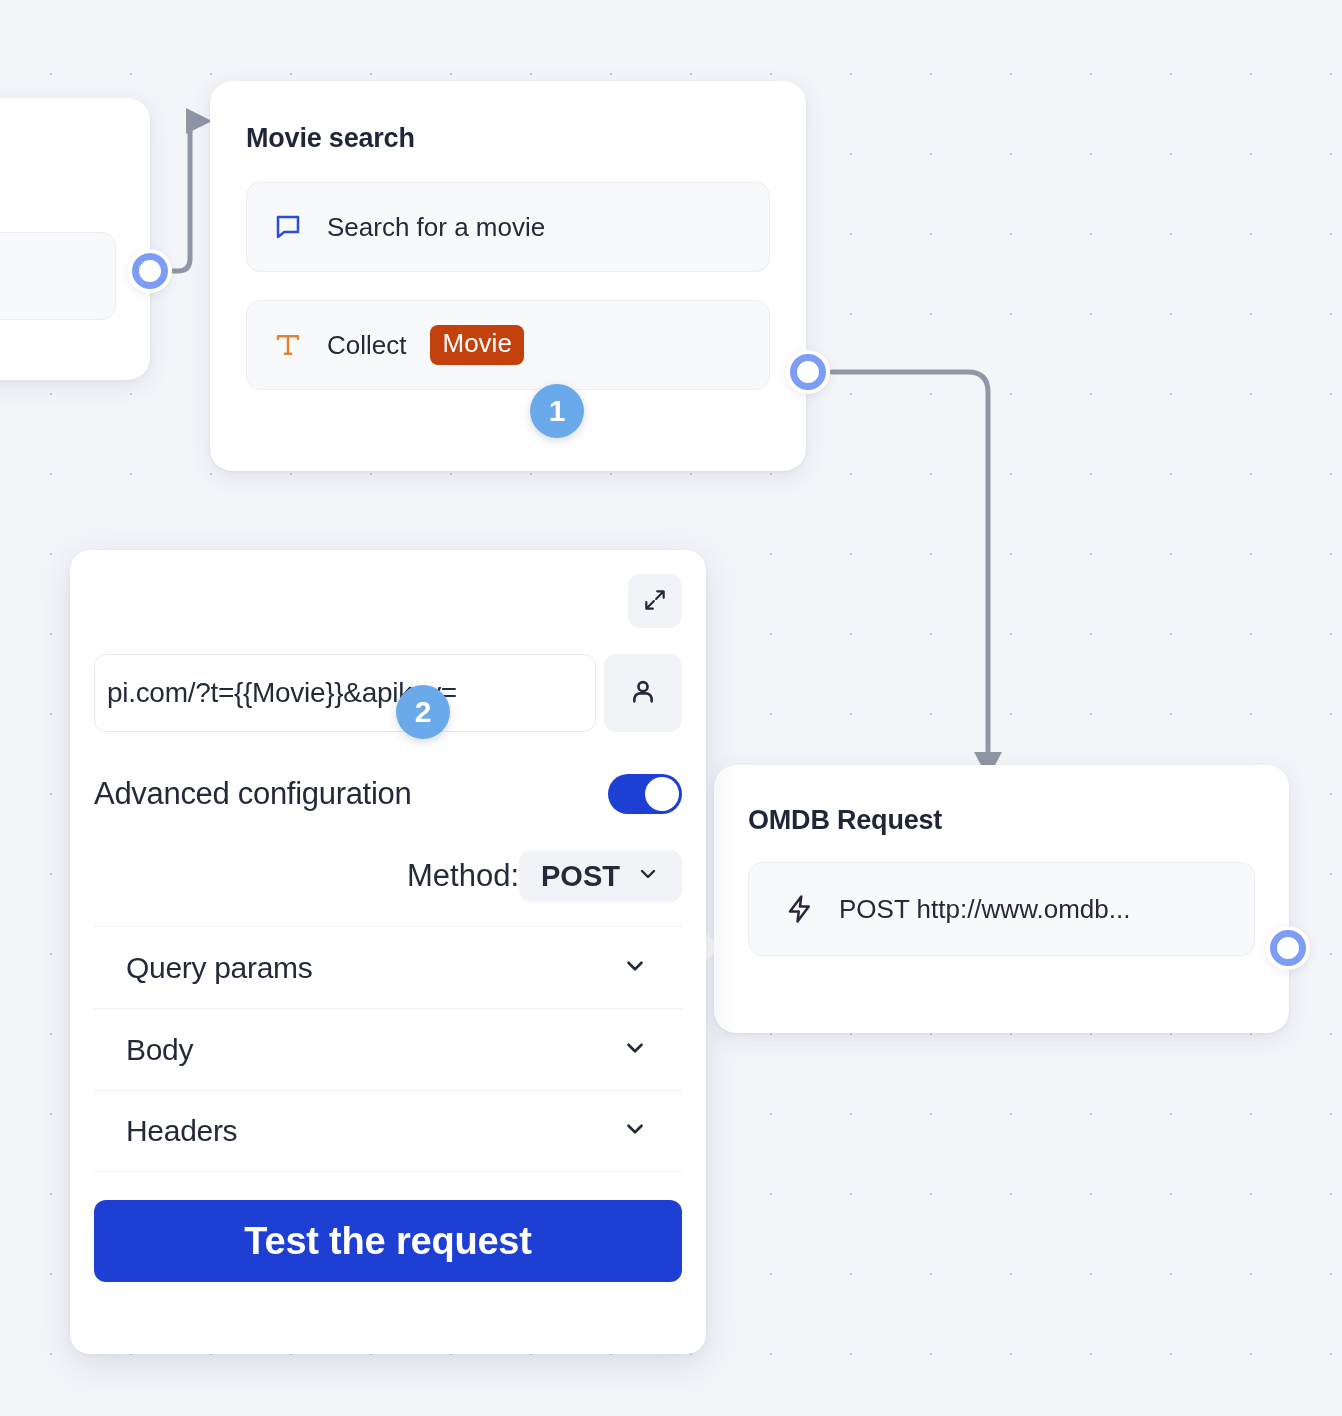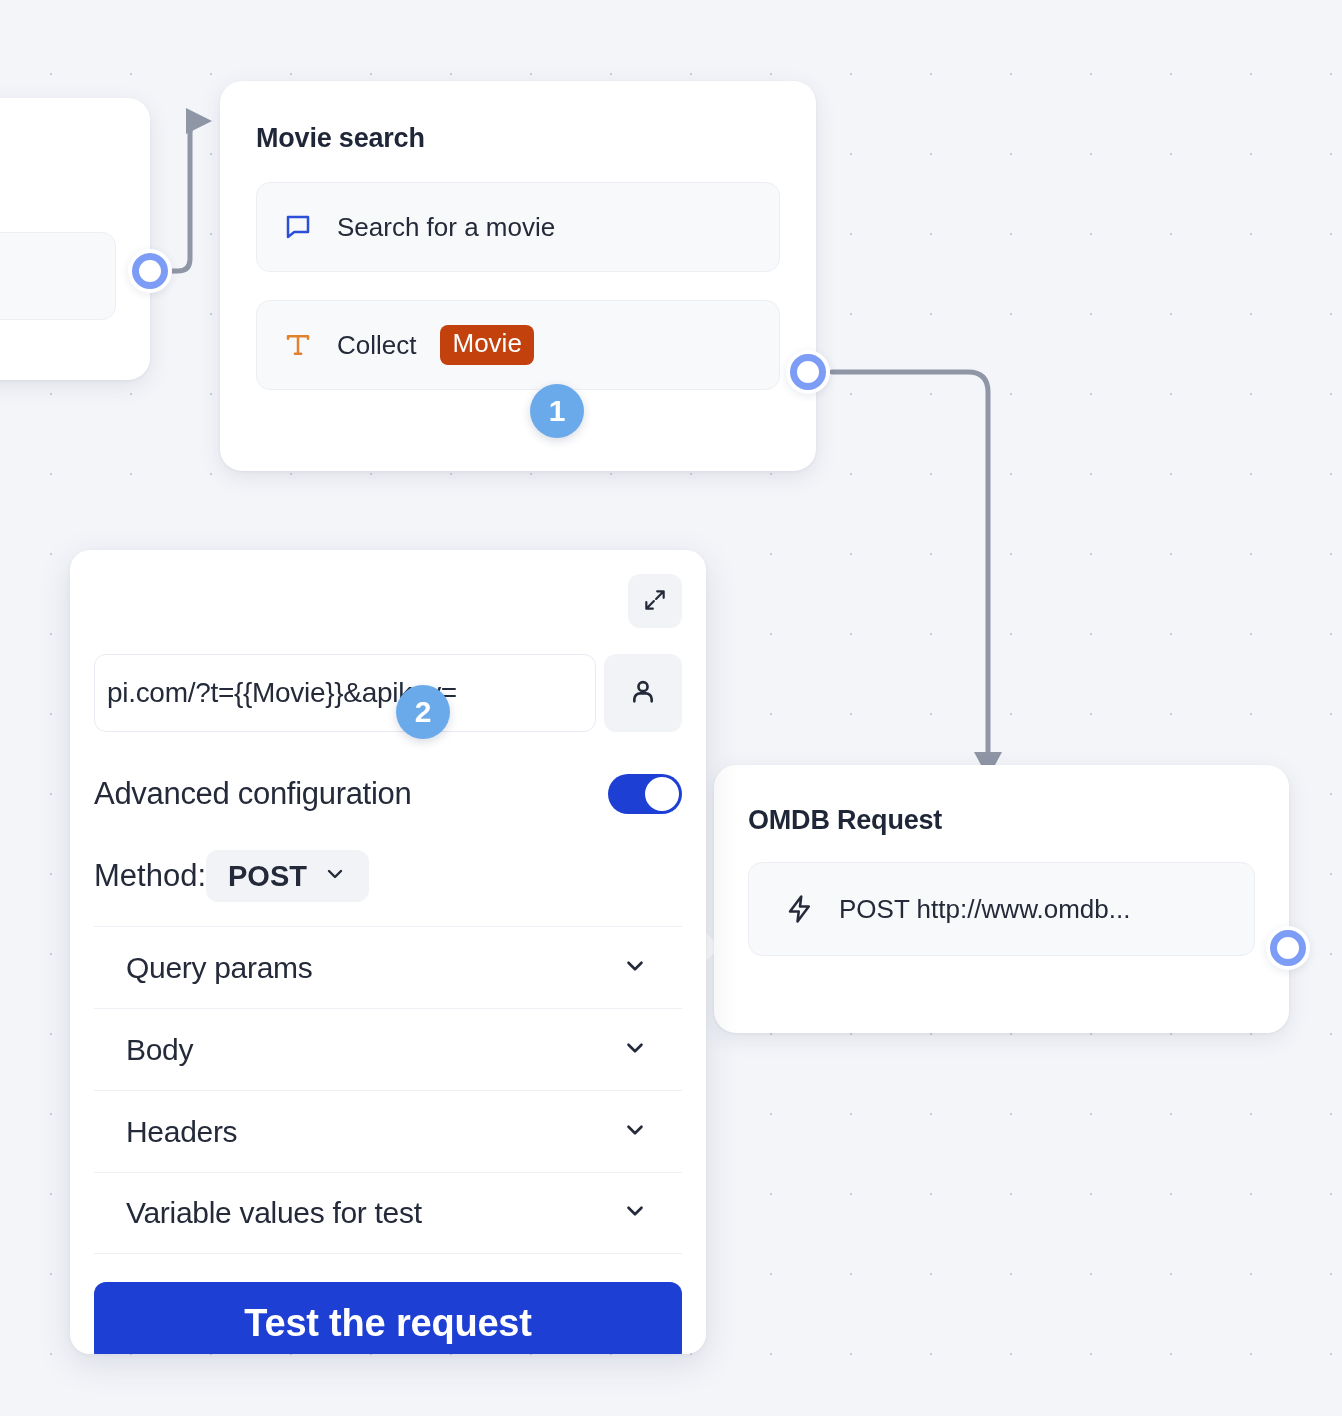"Movie search" #node-movie-search { margin-left: 10px -> none }
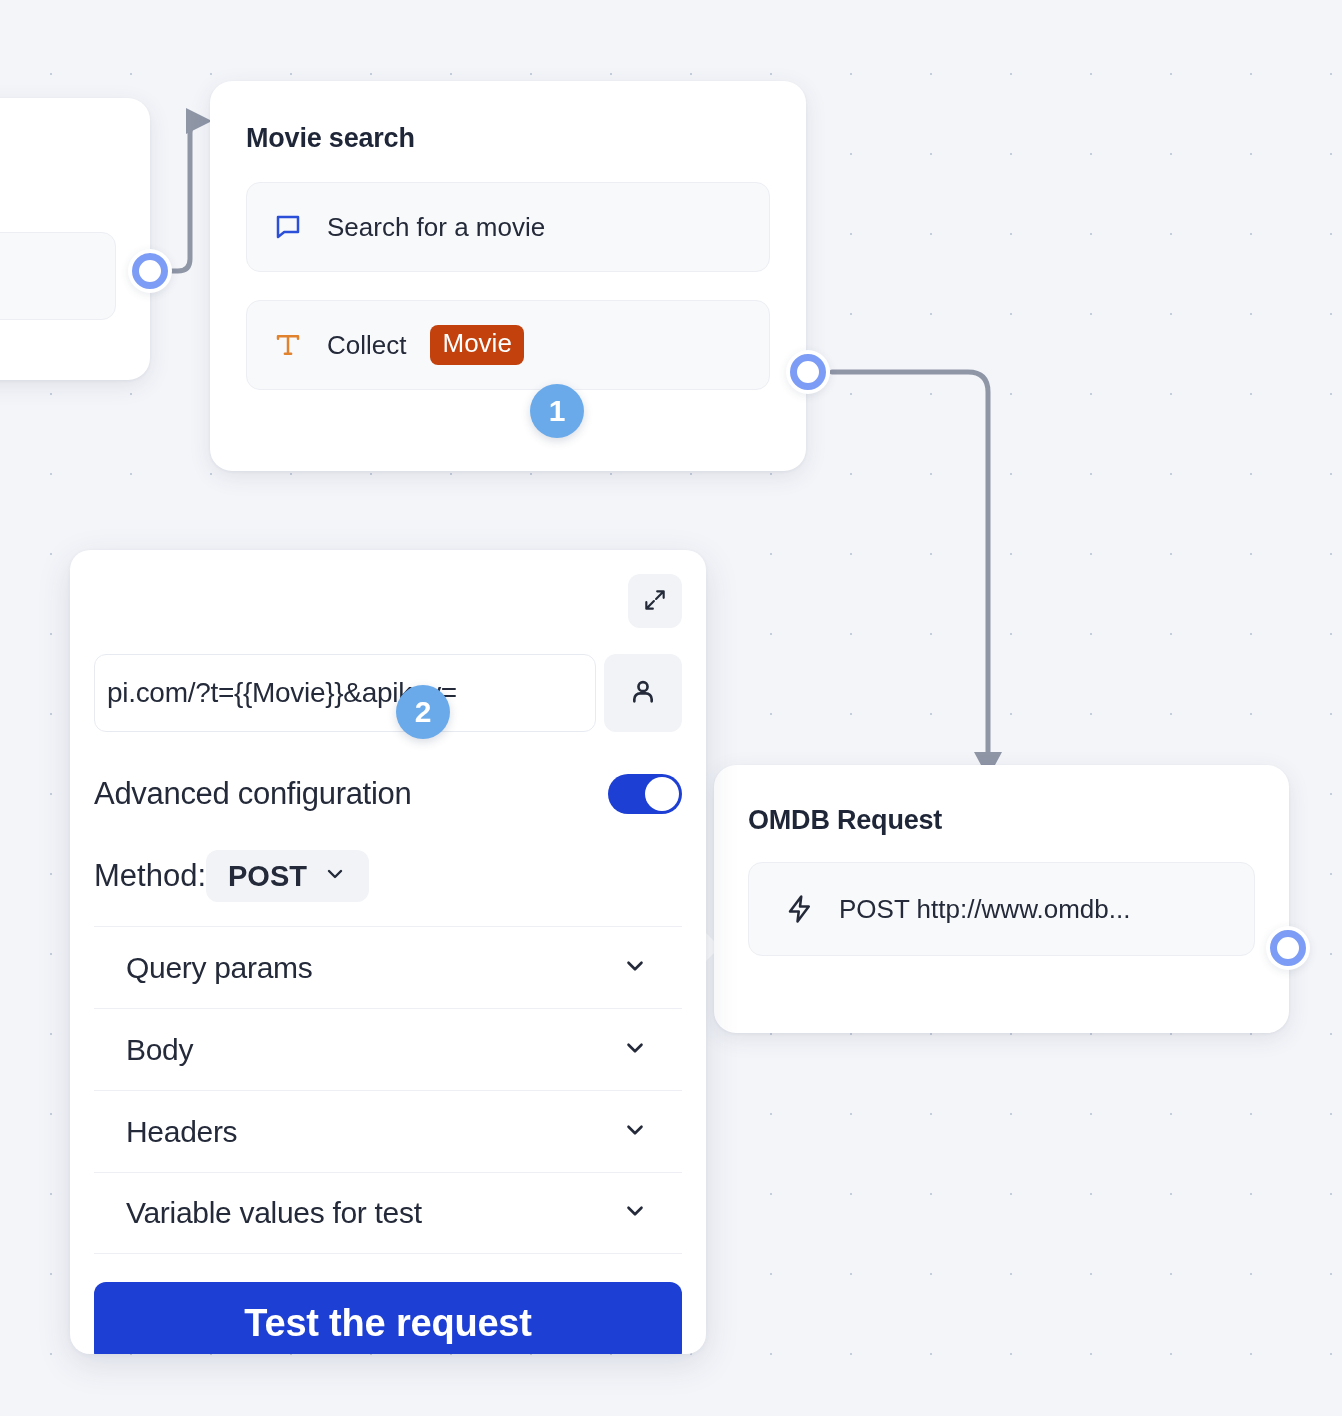"Method:" .method-row { justify-content: flex-start -> flex-end }
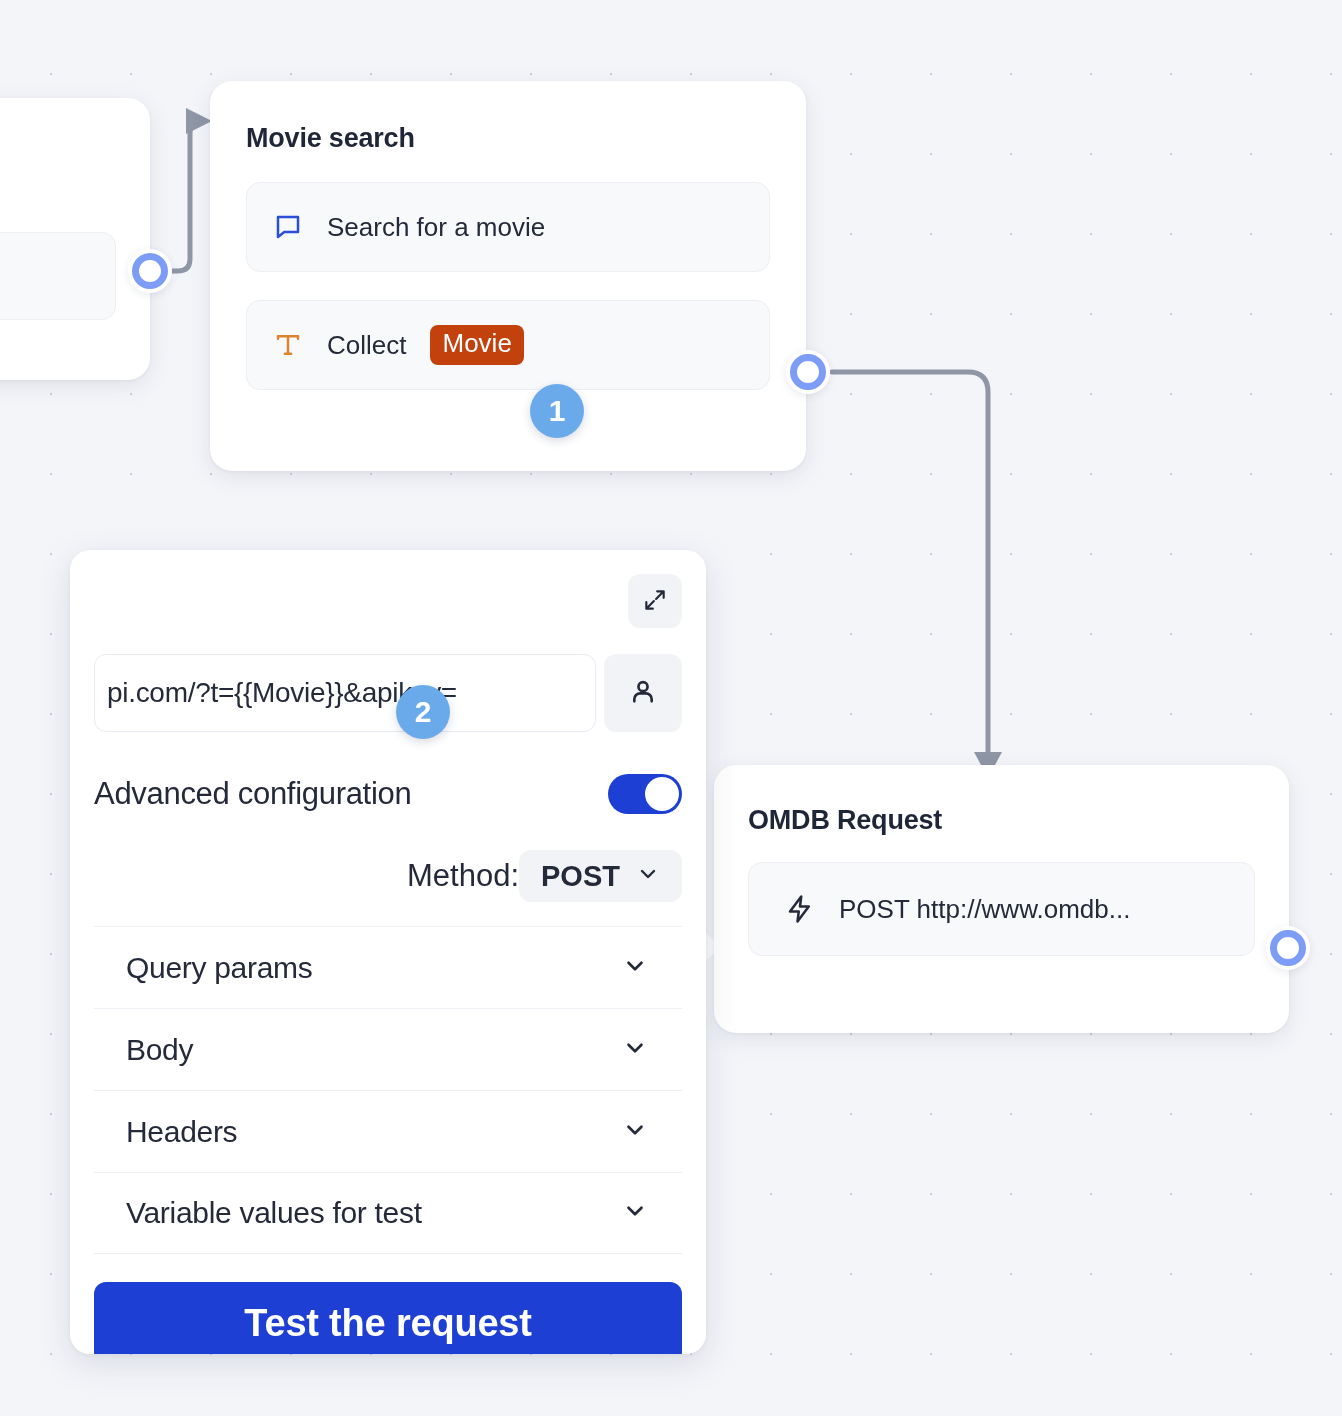"Variable values for test" div.acc-item { html: <div> <span>Variable values for test</span> <span> <svg> <path></path> </svg> </span> </div> -> none }
